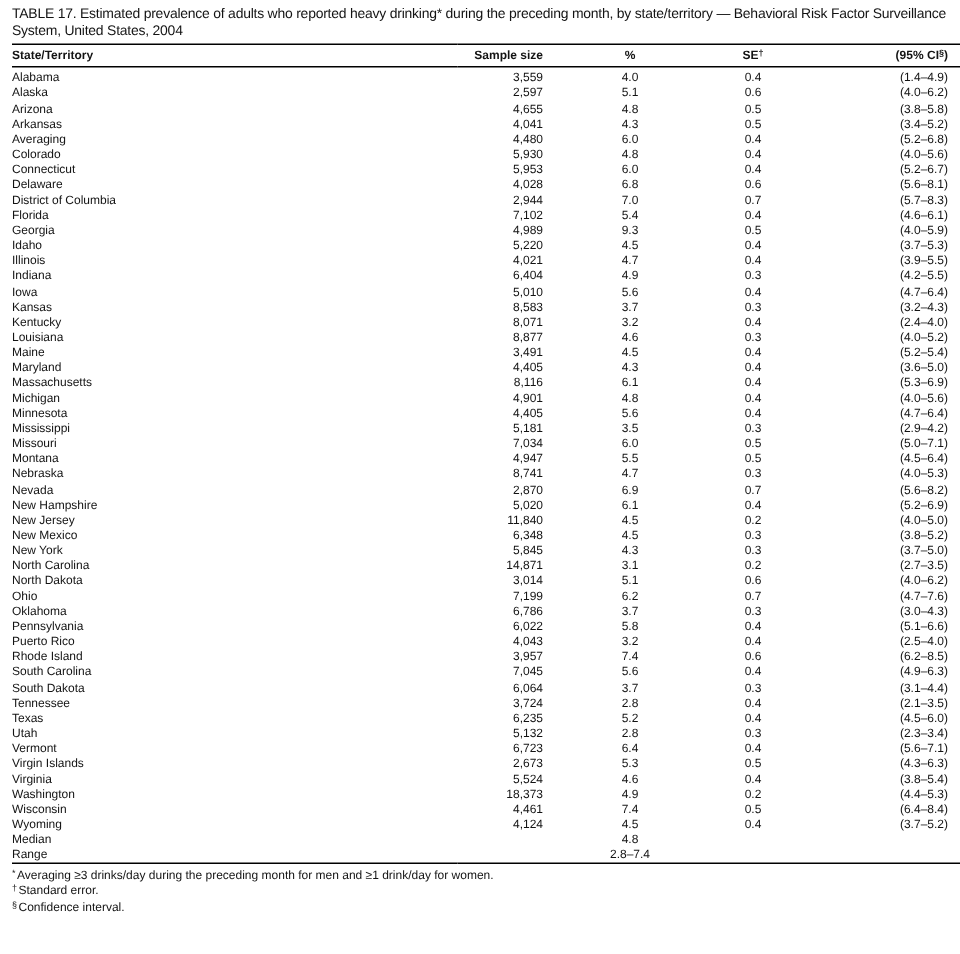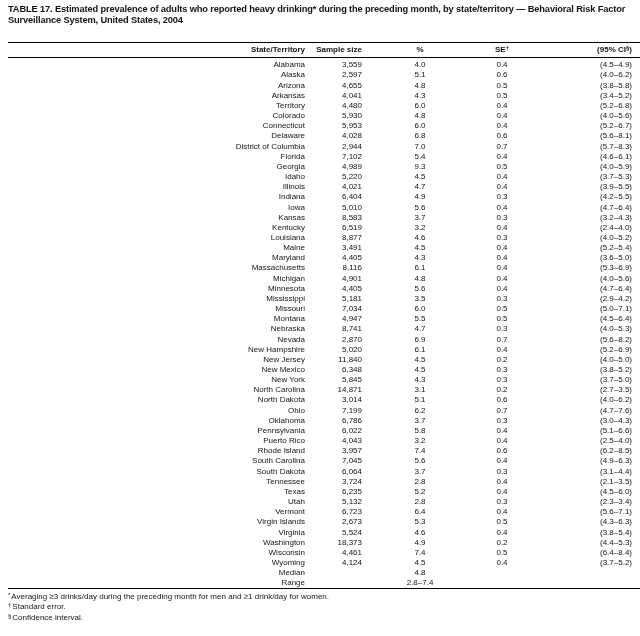"TABLE 17. Estimated prevalence of" .title { font-weight: bold -> normal; margin-bottom: 15px -> 2px }
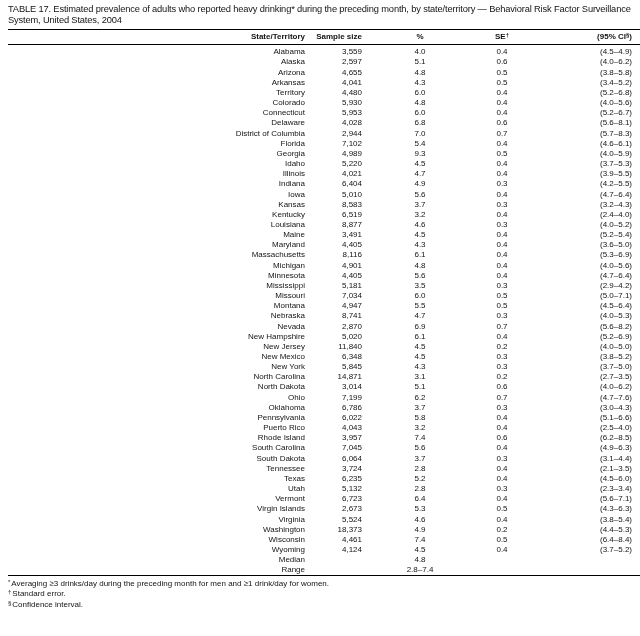"State/Territory" .c1 { text-align: right -> left }
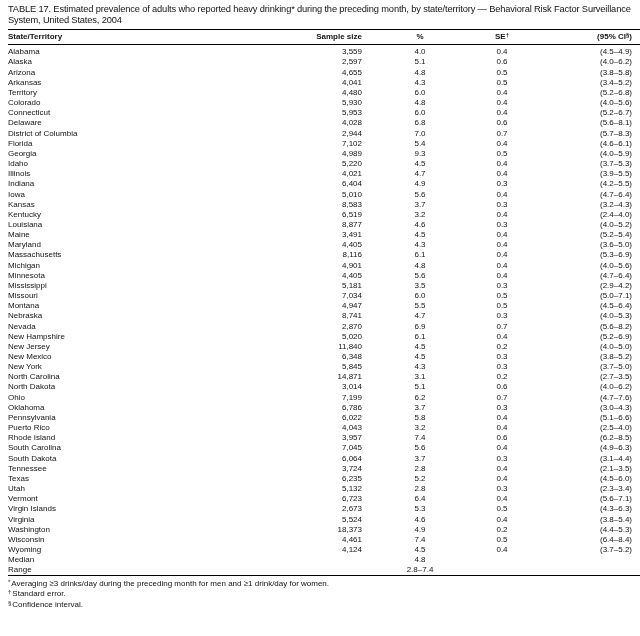"(4.5–4.9)" td.c5 { text: 4.5 -> 1.4 }
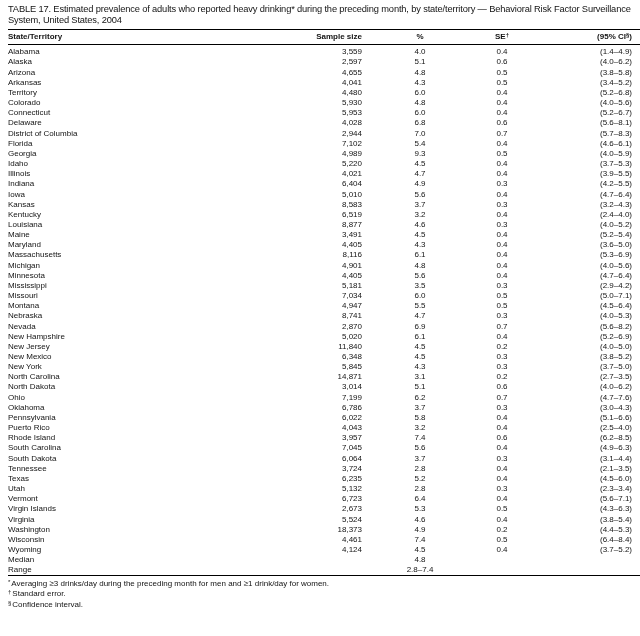"Territory" td.c1 { text: Territory -> Averaging }
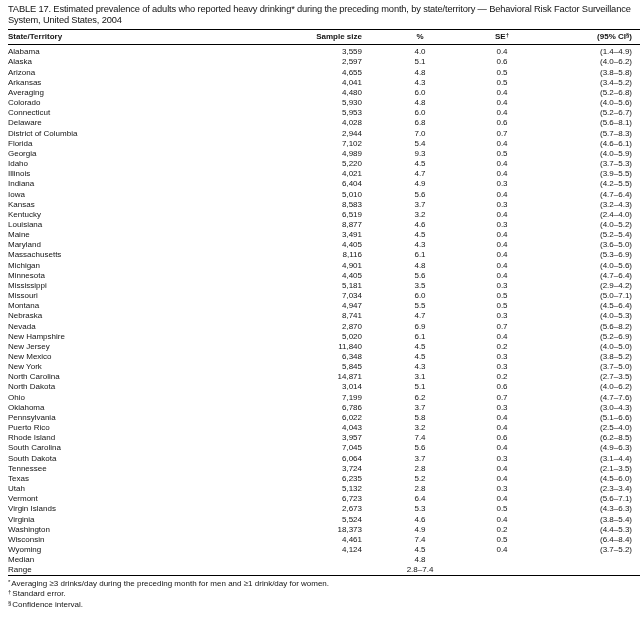"6,519" td.c2 { text: 6,519 -> 8,071 }
